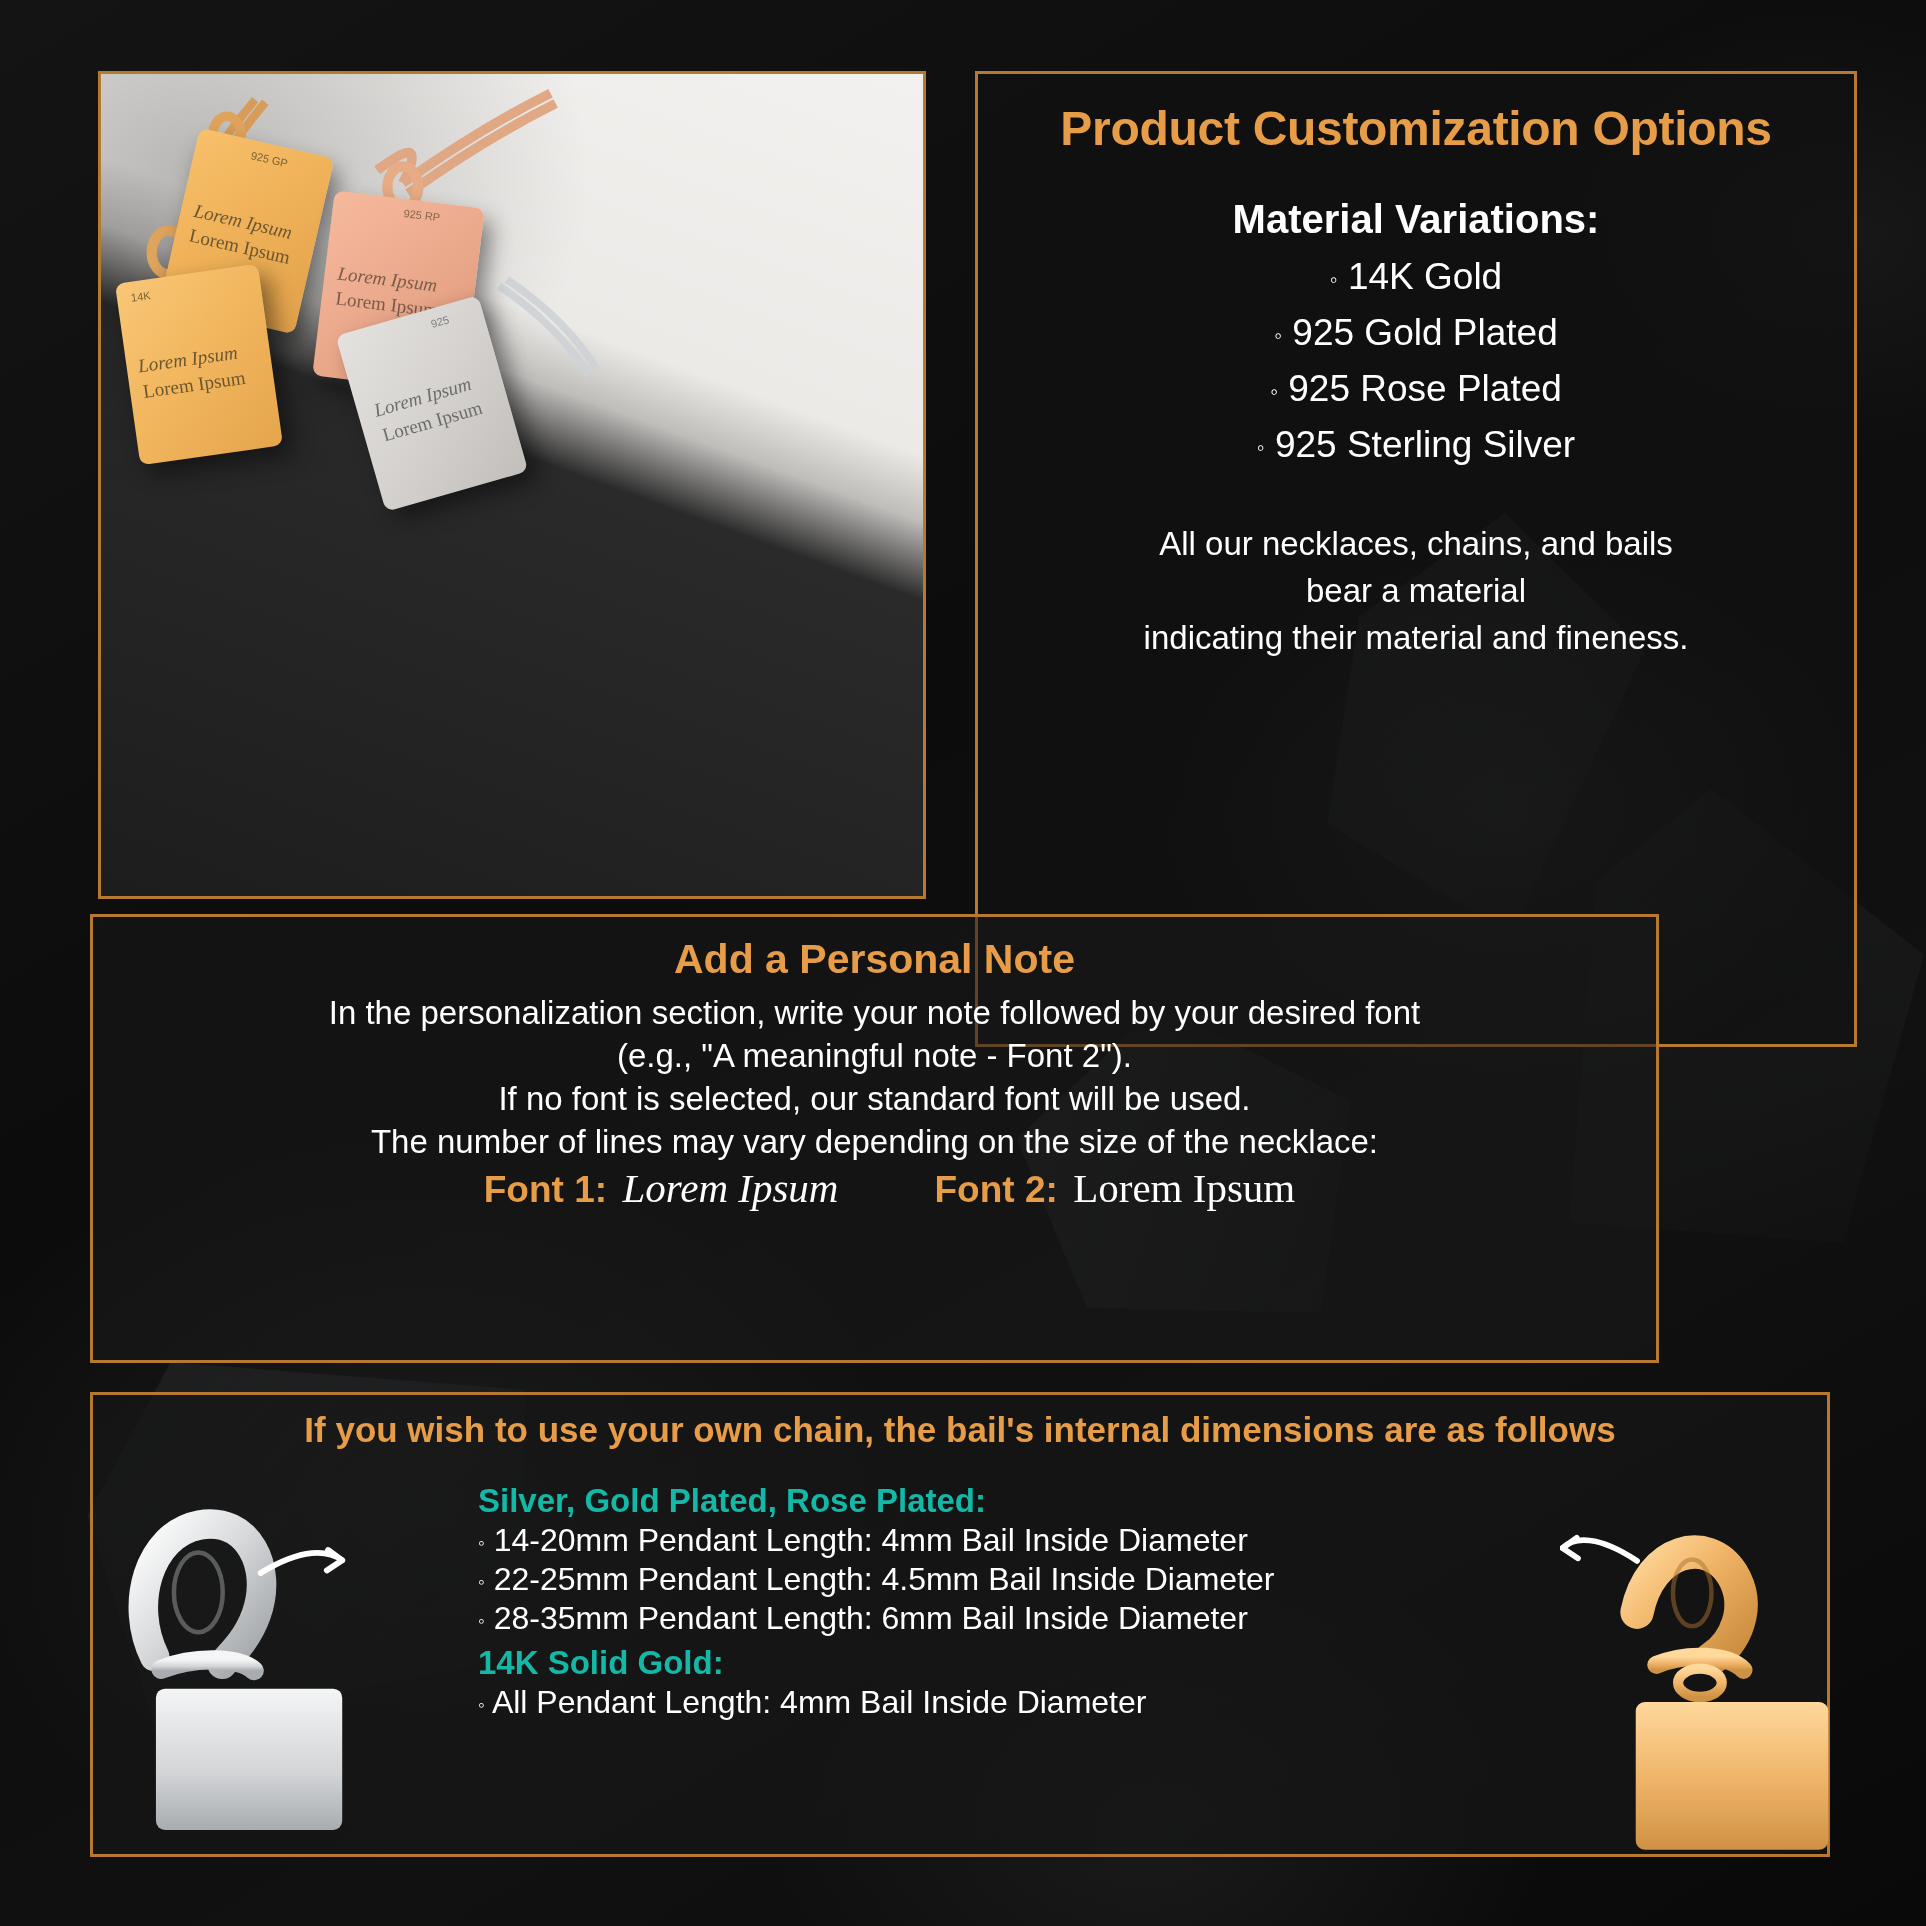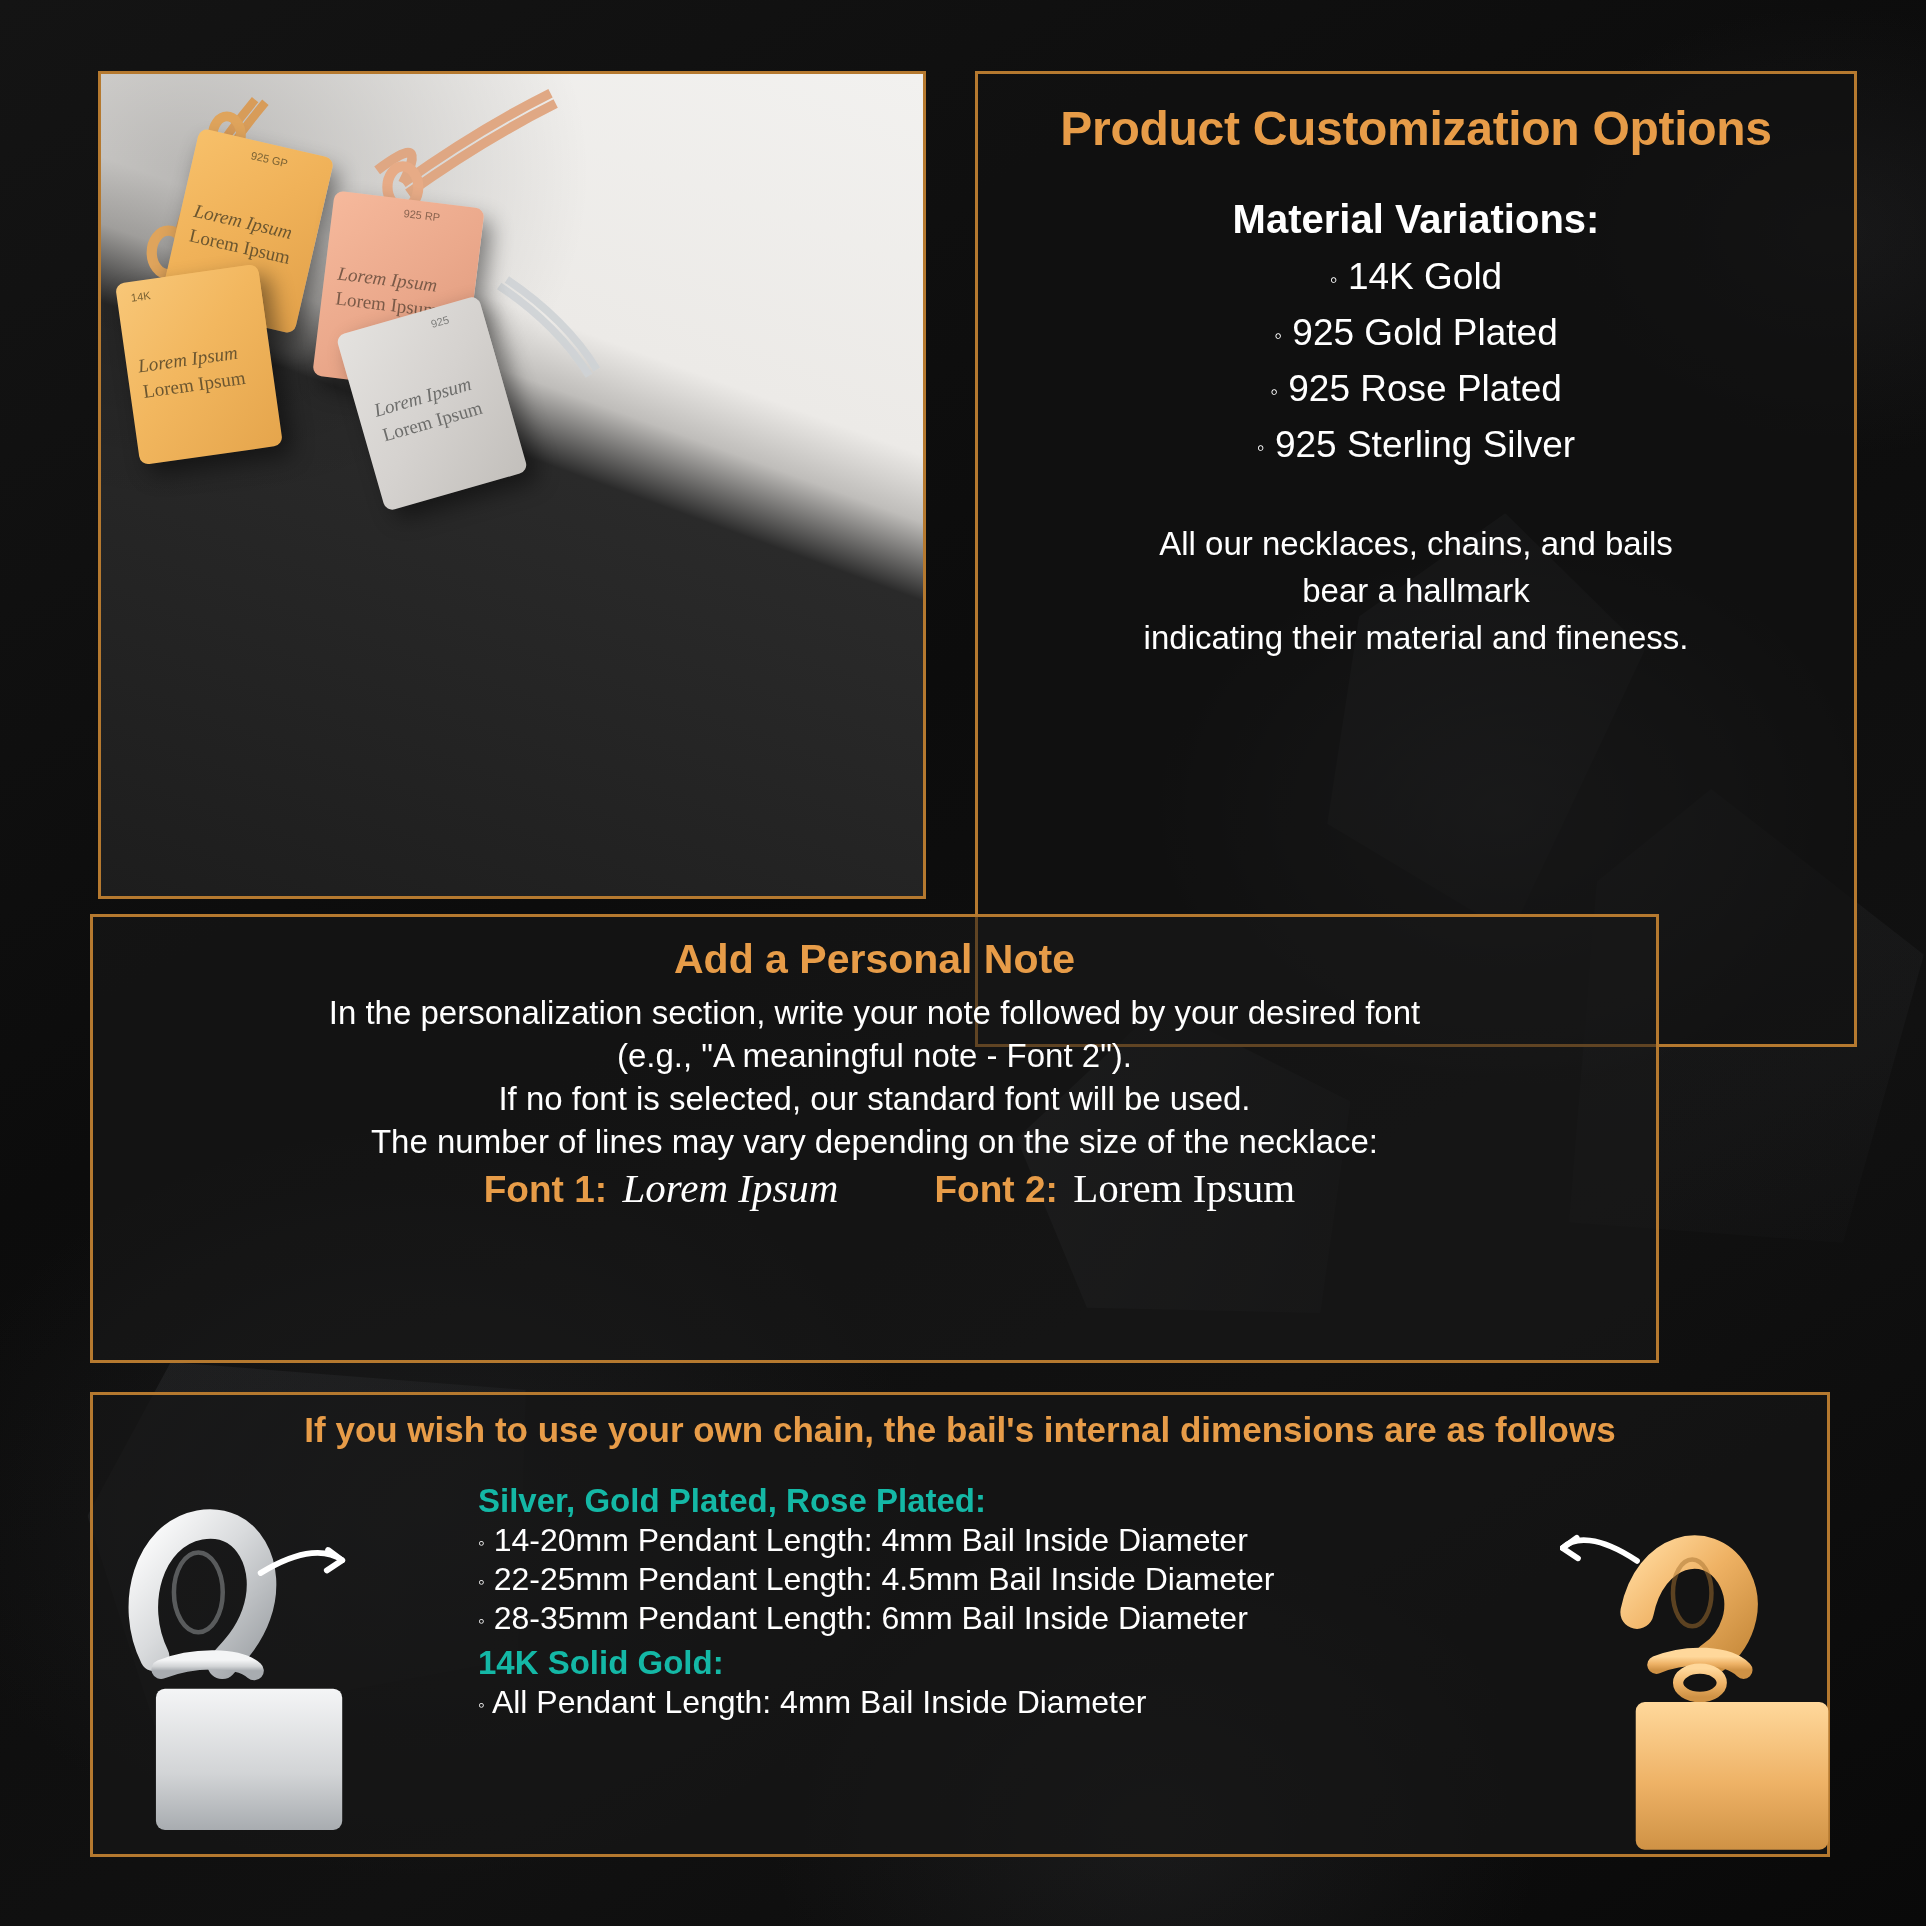"bear a hallmark" div { text: hallmark -> material }
